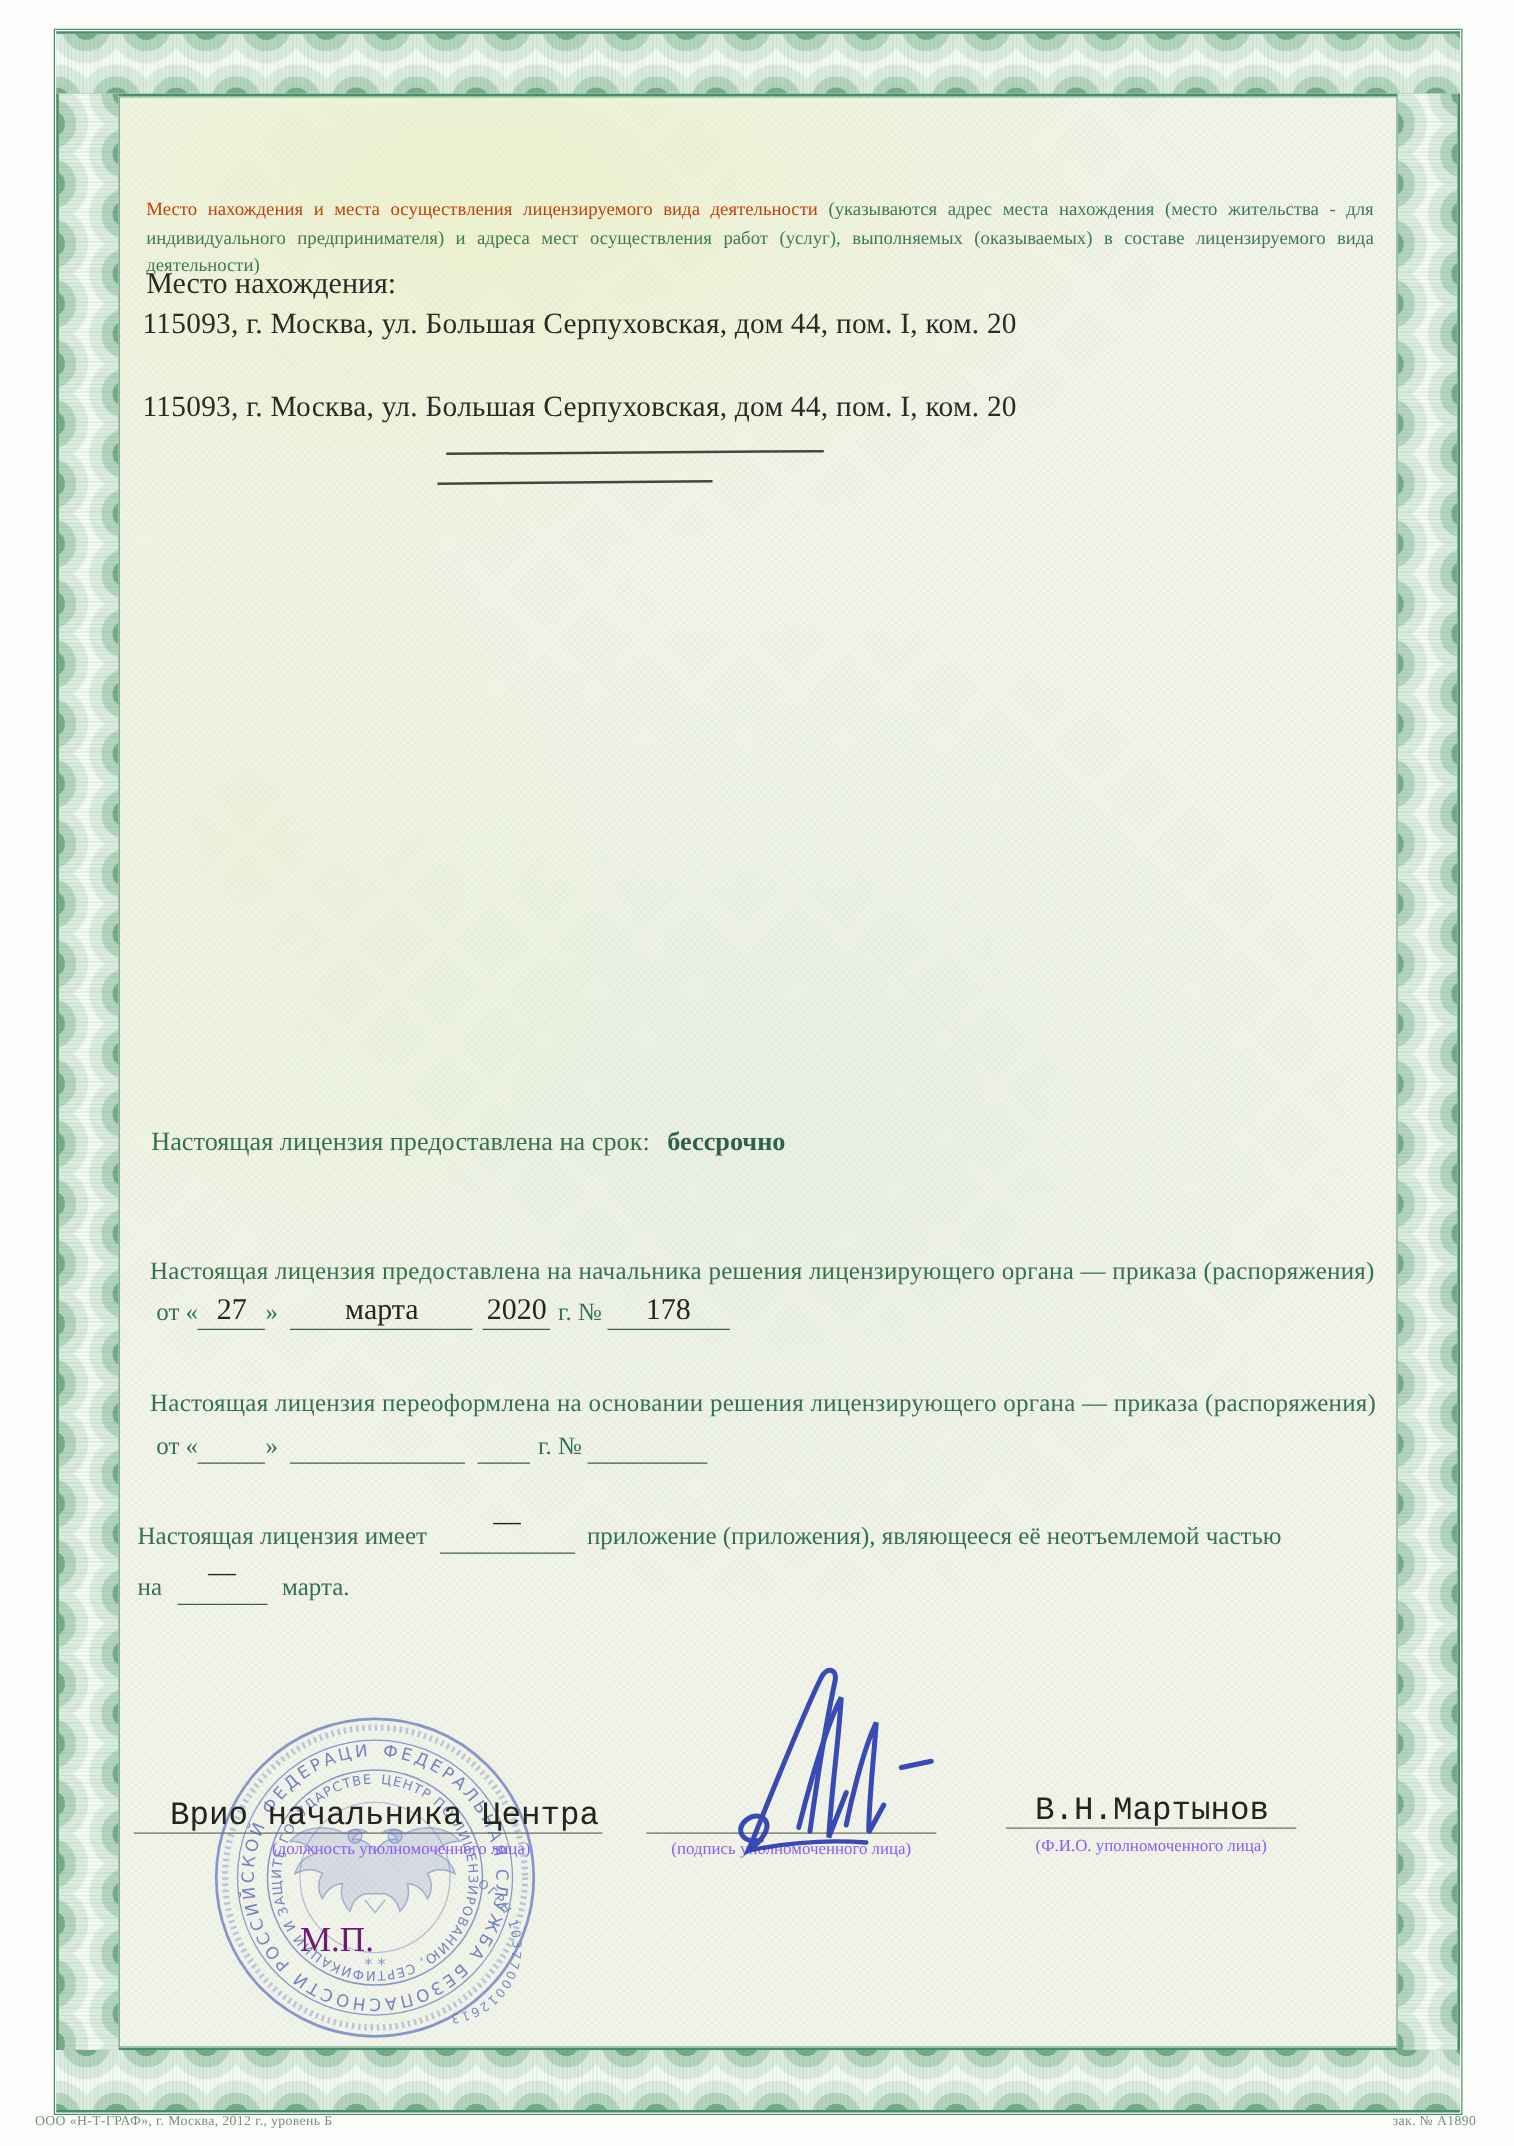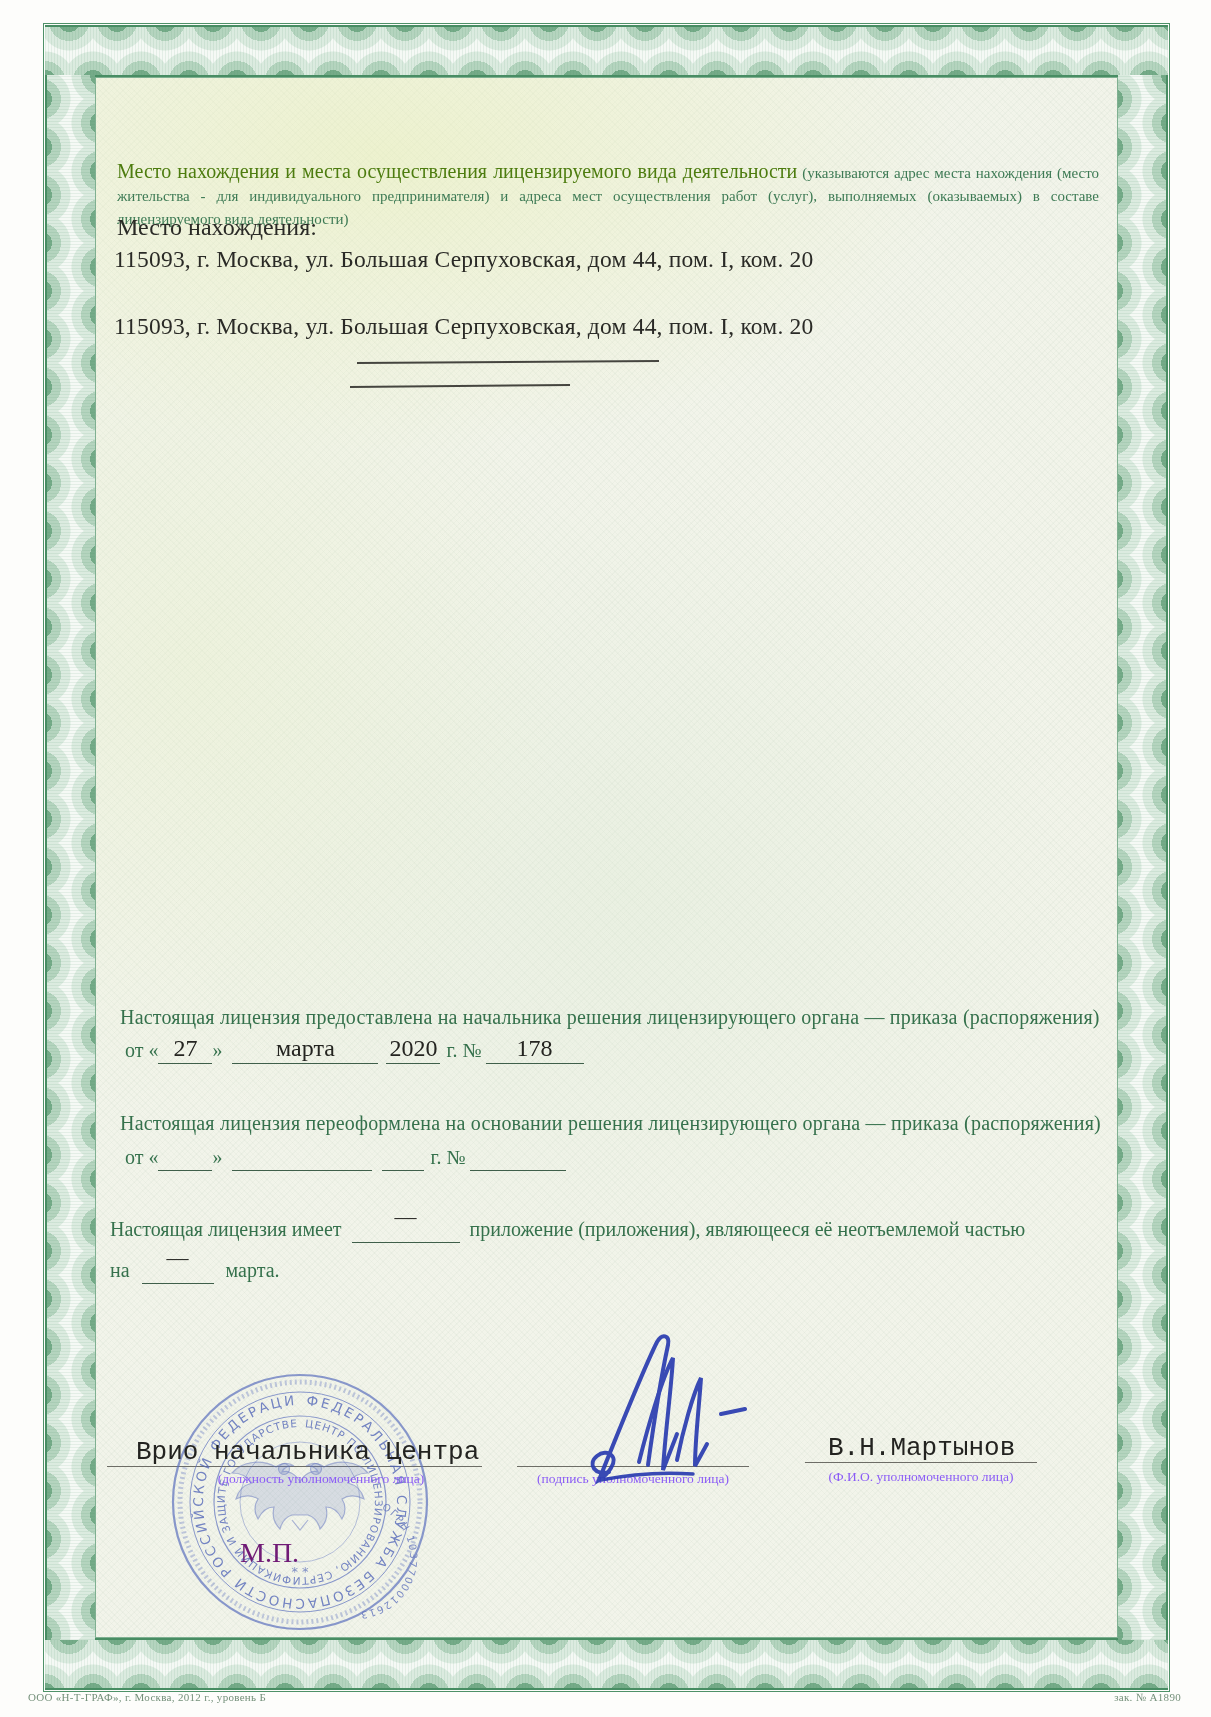"Место нахождения и места осуществления" .hdr .big { color: #4d7c0f -> #c2410c; font-size: 20px -> 15px }
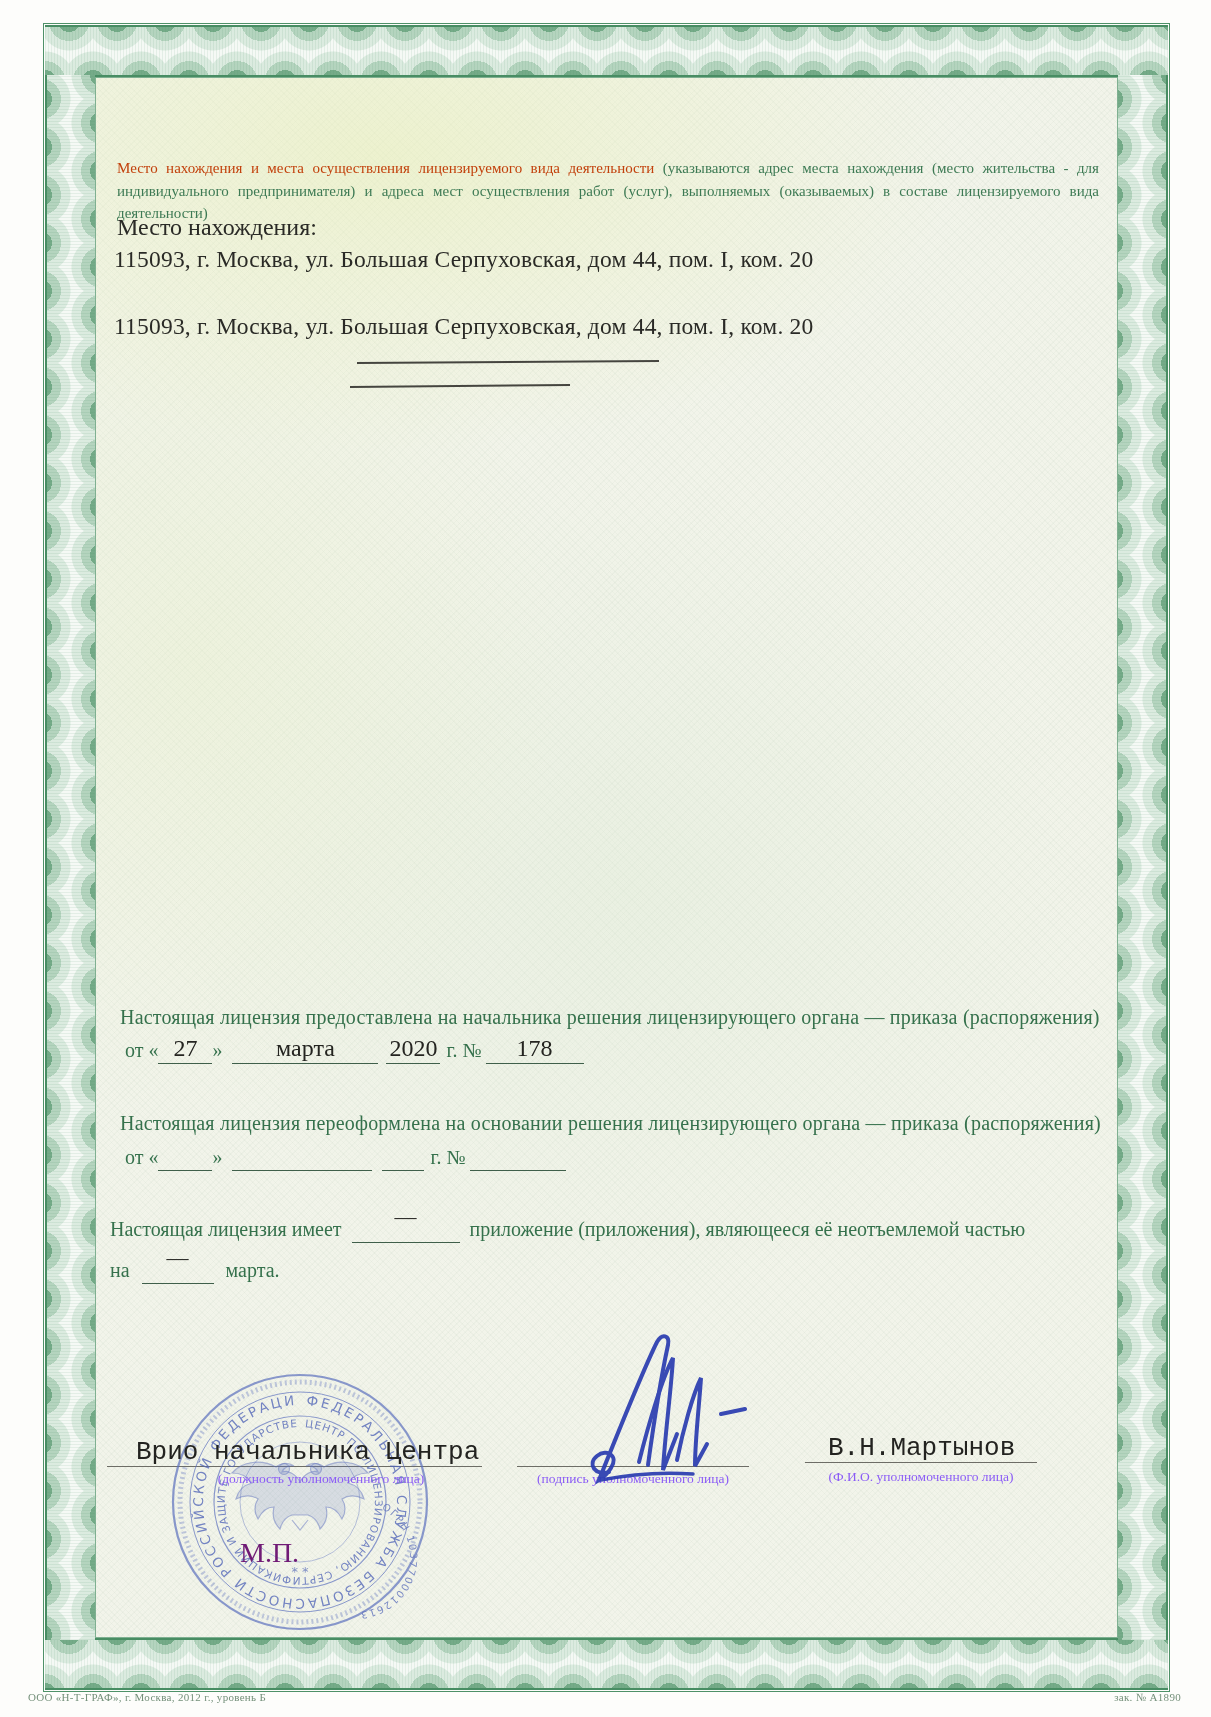"Настоящая лицензия предоставлена на срок:" div.abs { html: none -> <div> <span>Настоящая лицензия предоставлена на срок:</span><span>бессрочно</span> </div> }
